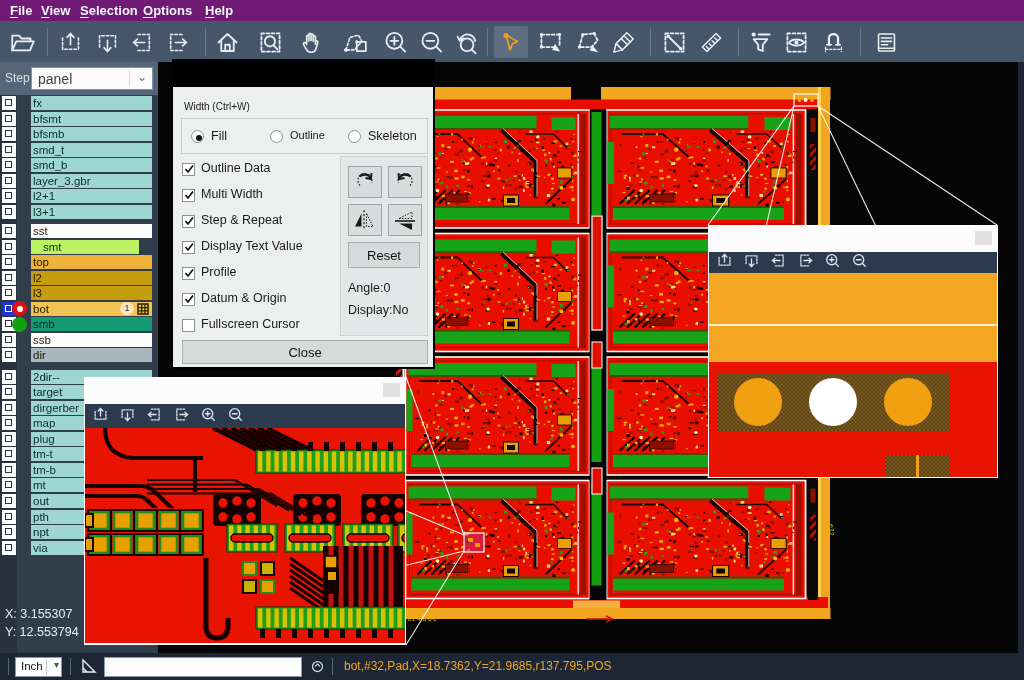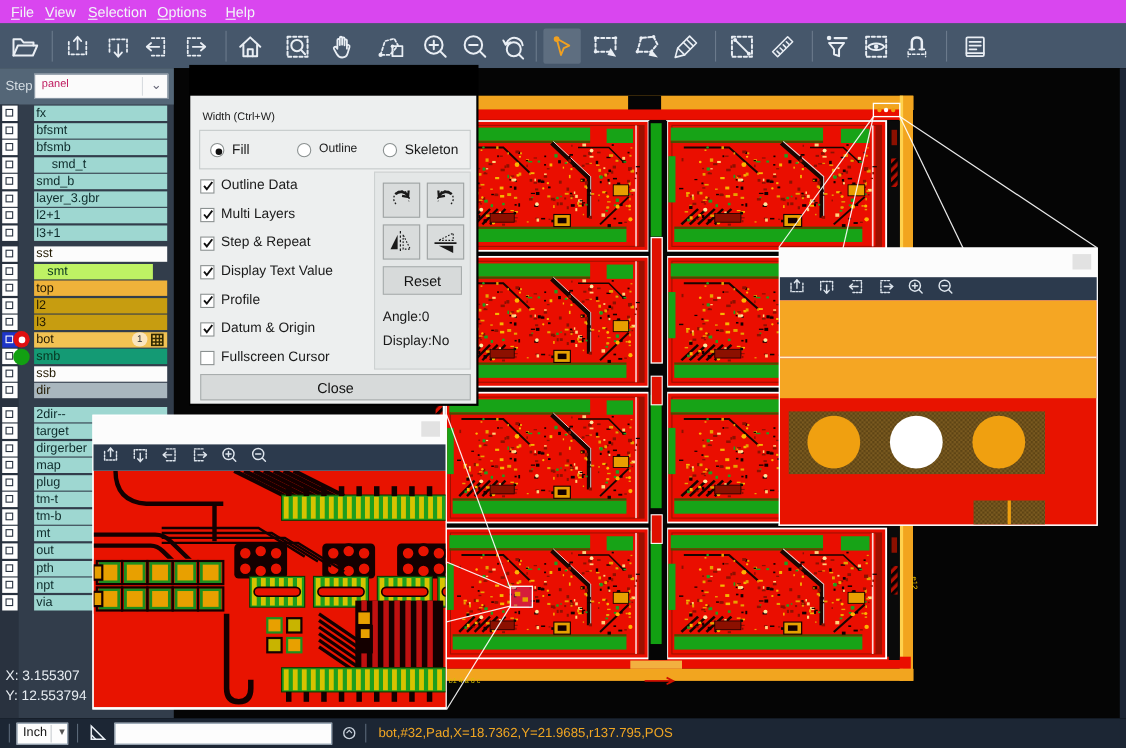"File" .menubar { background: #d946ef -> #701a75; font-weight: none -> bold }
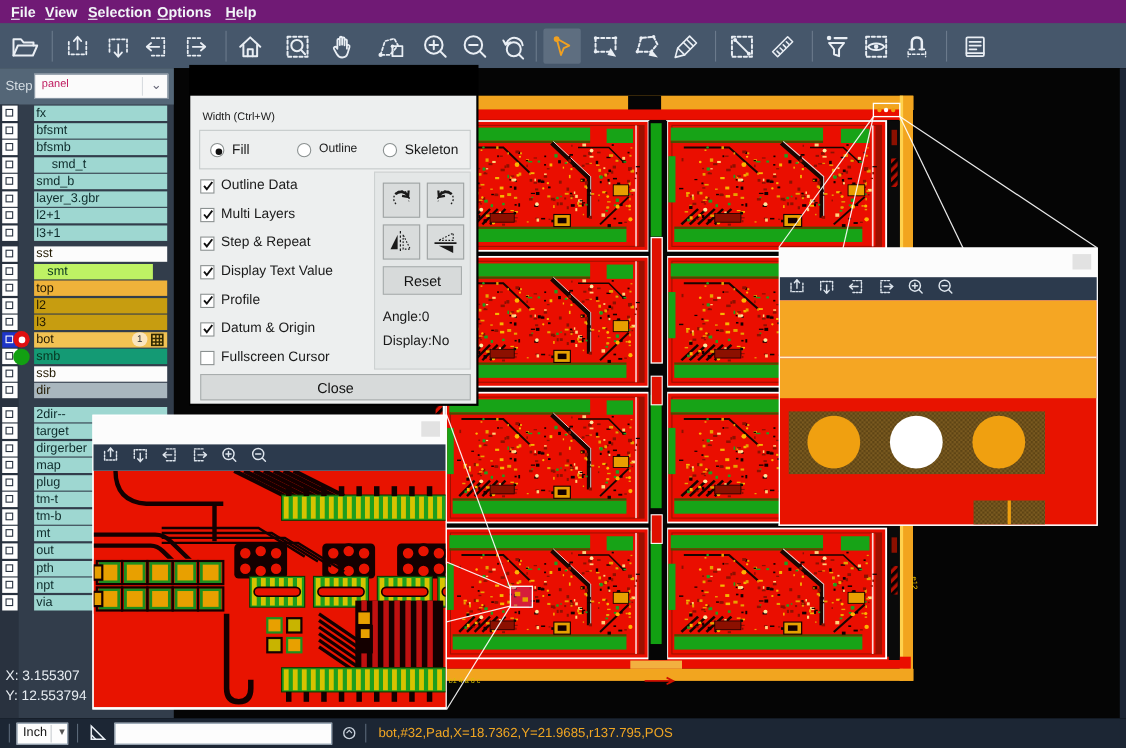"panel" span { color: #be185d -> #404040; font-size: 10px -> 14px }
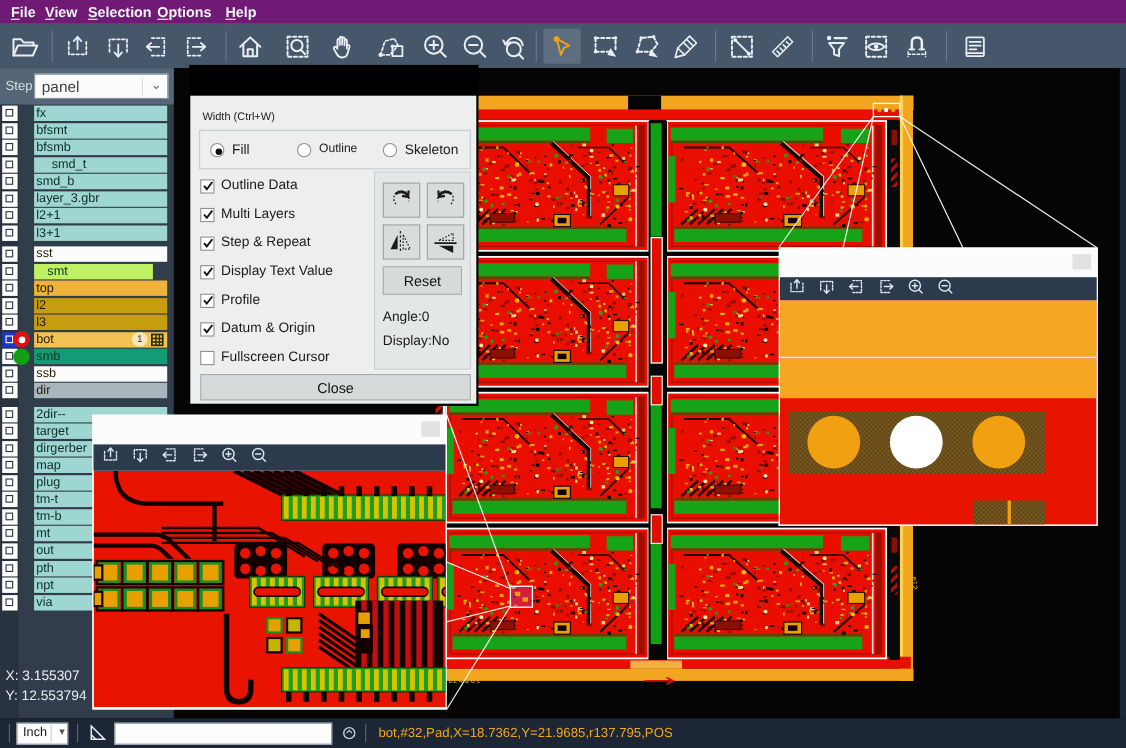"smd_t" div { padding-left: 16px -> 2px }
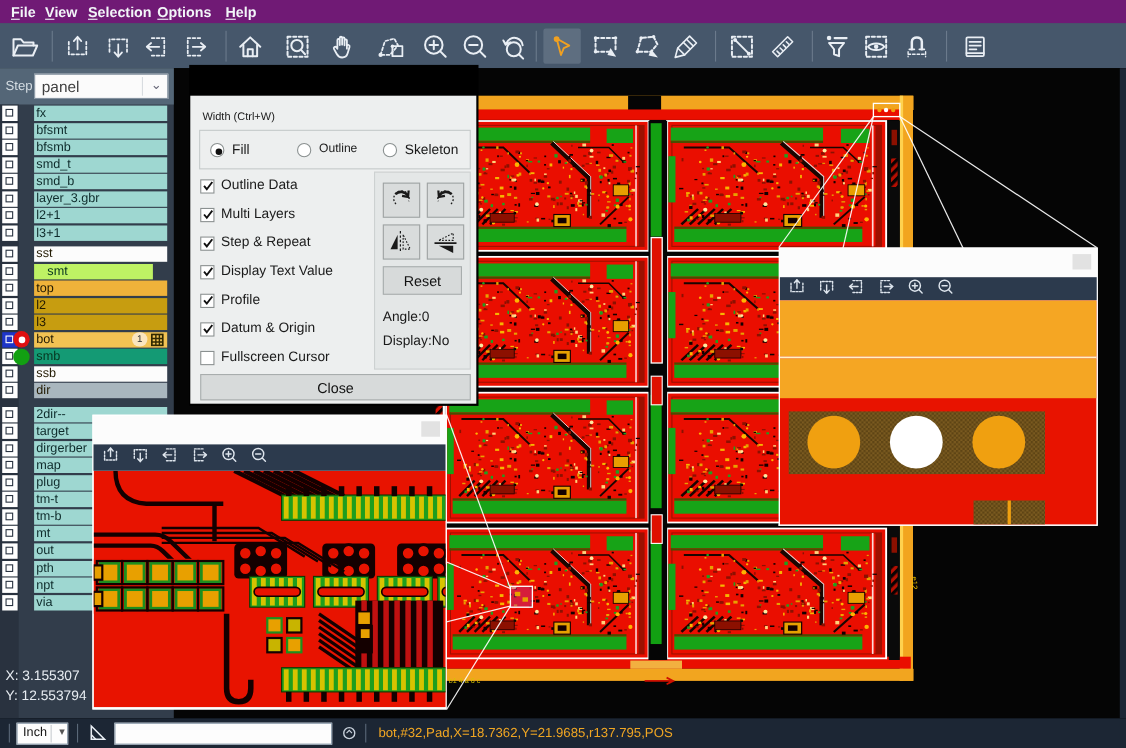"Multi Layers" div { text: Layers -> Width }
